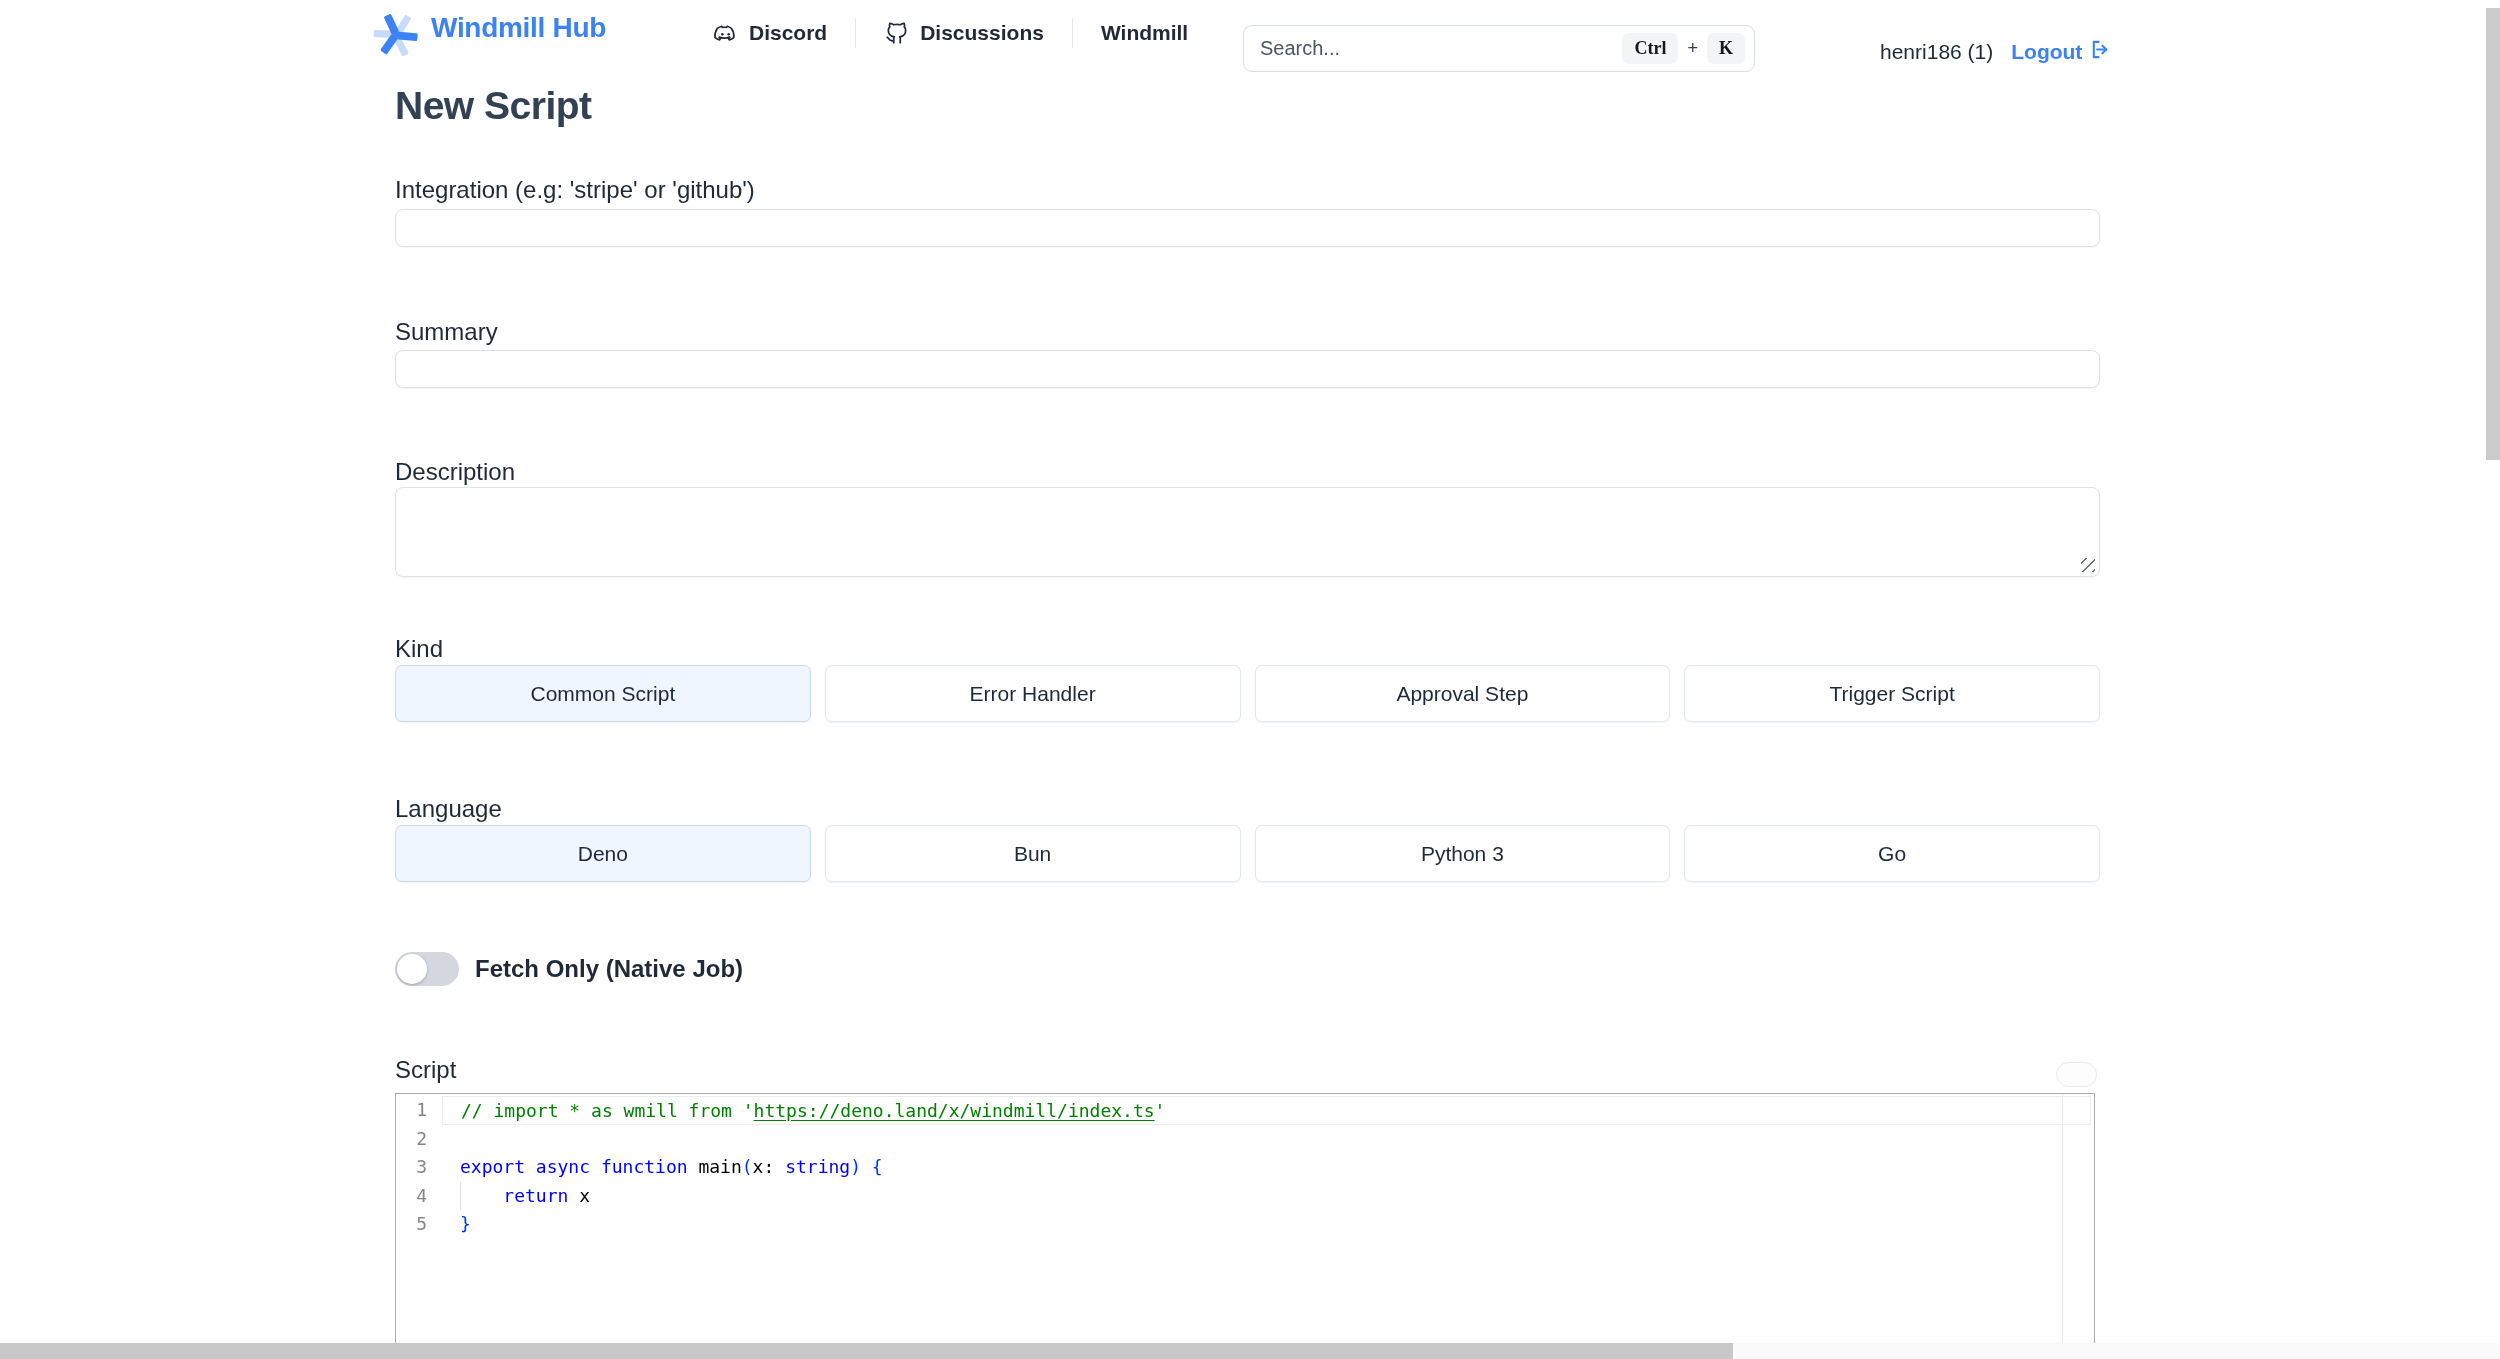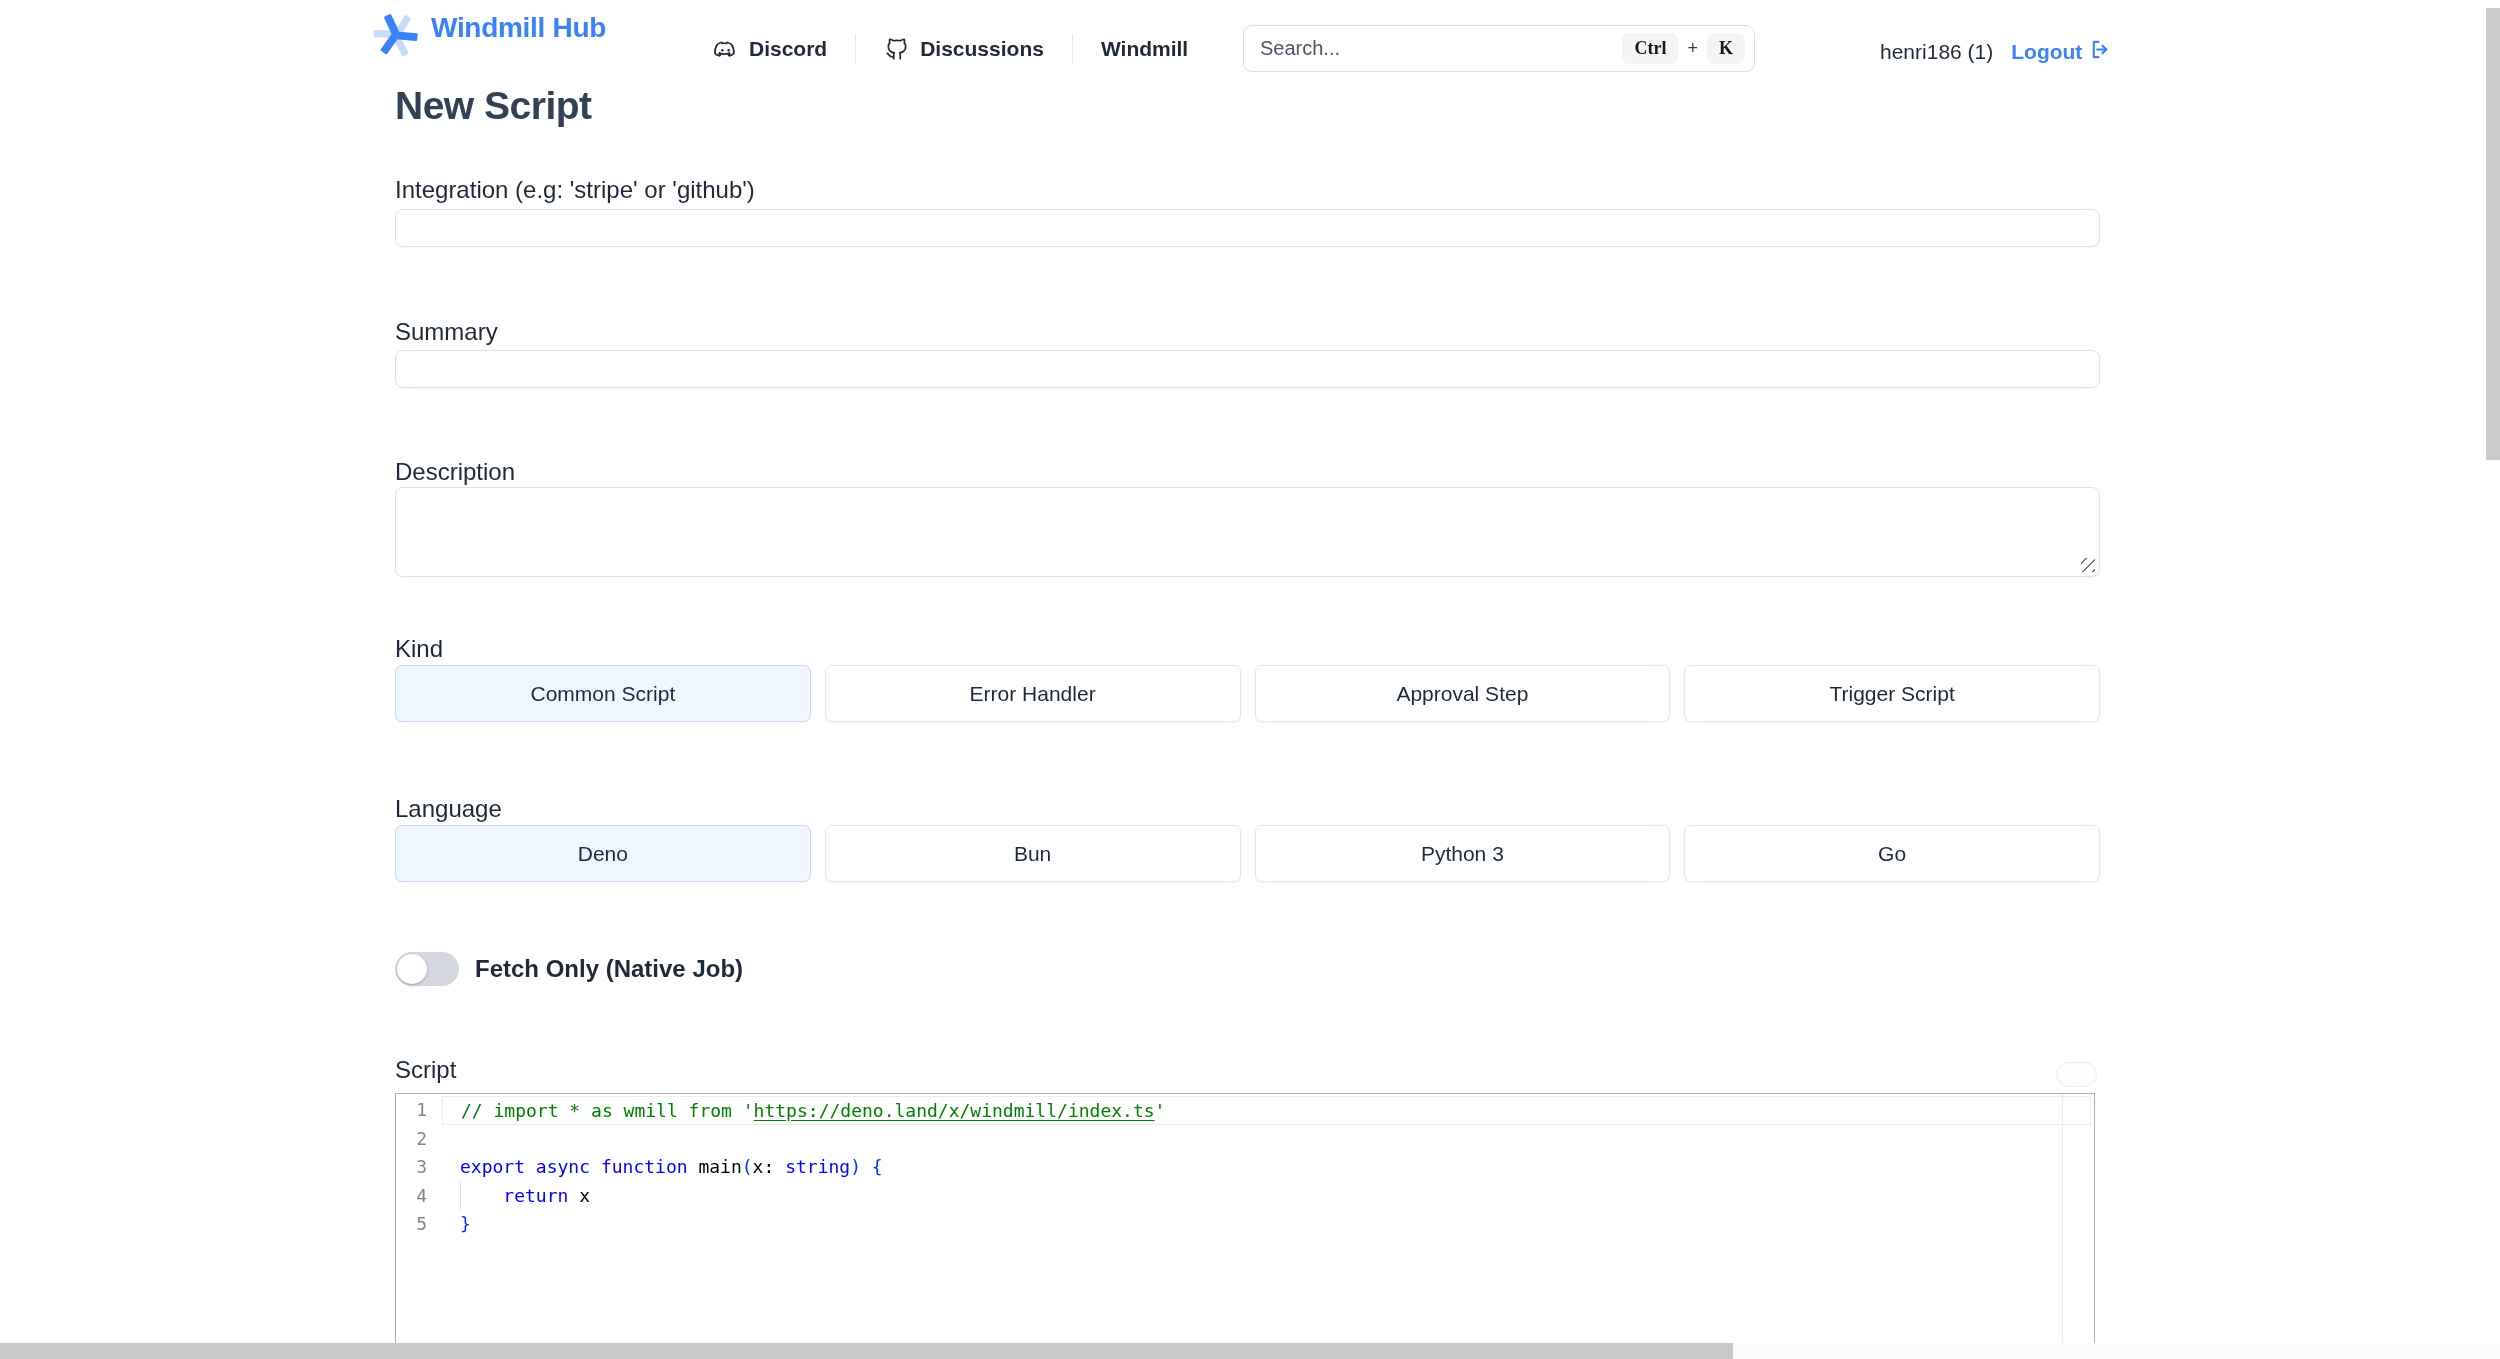"Discord" .nav { top: 16px -> 0 }
